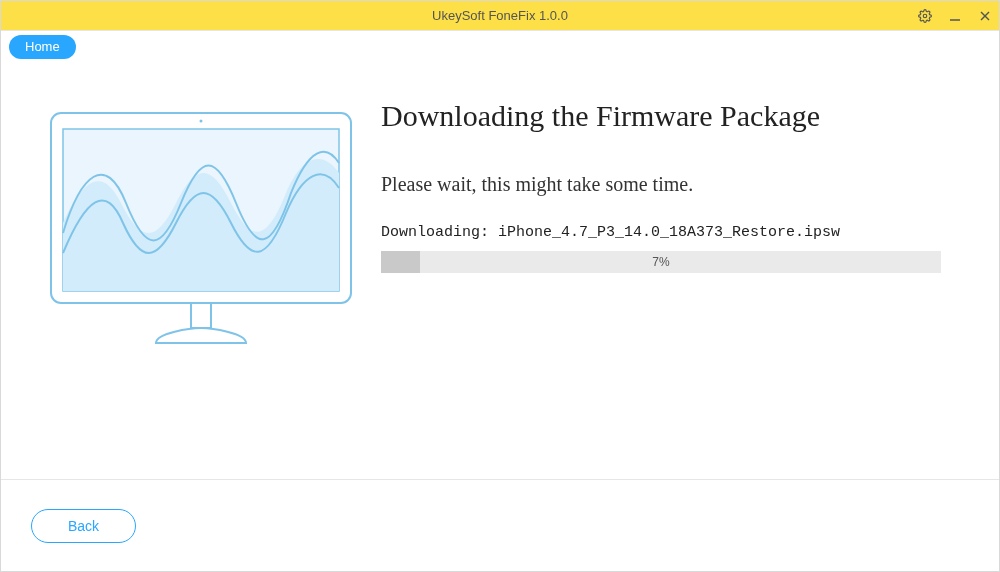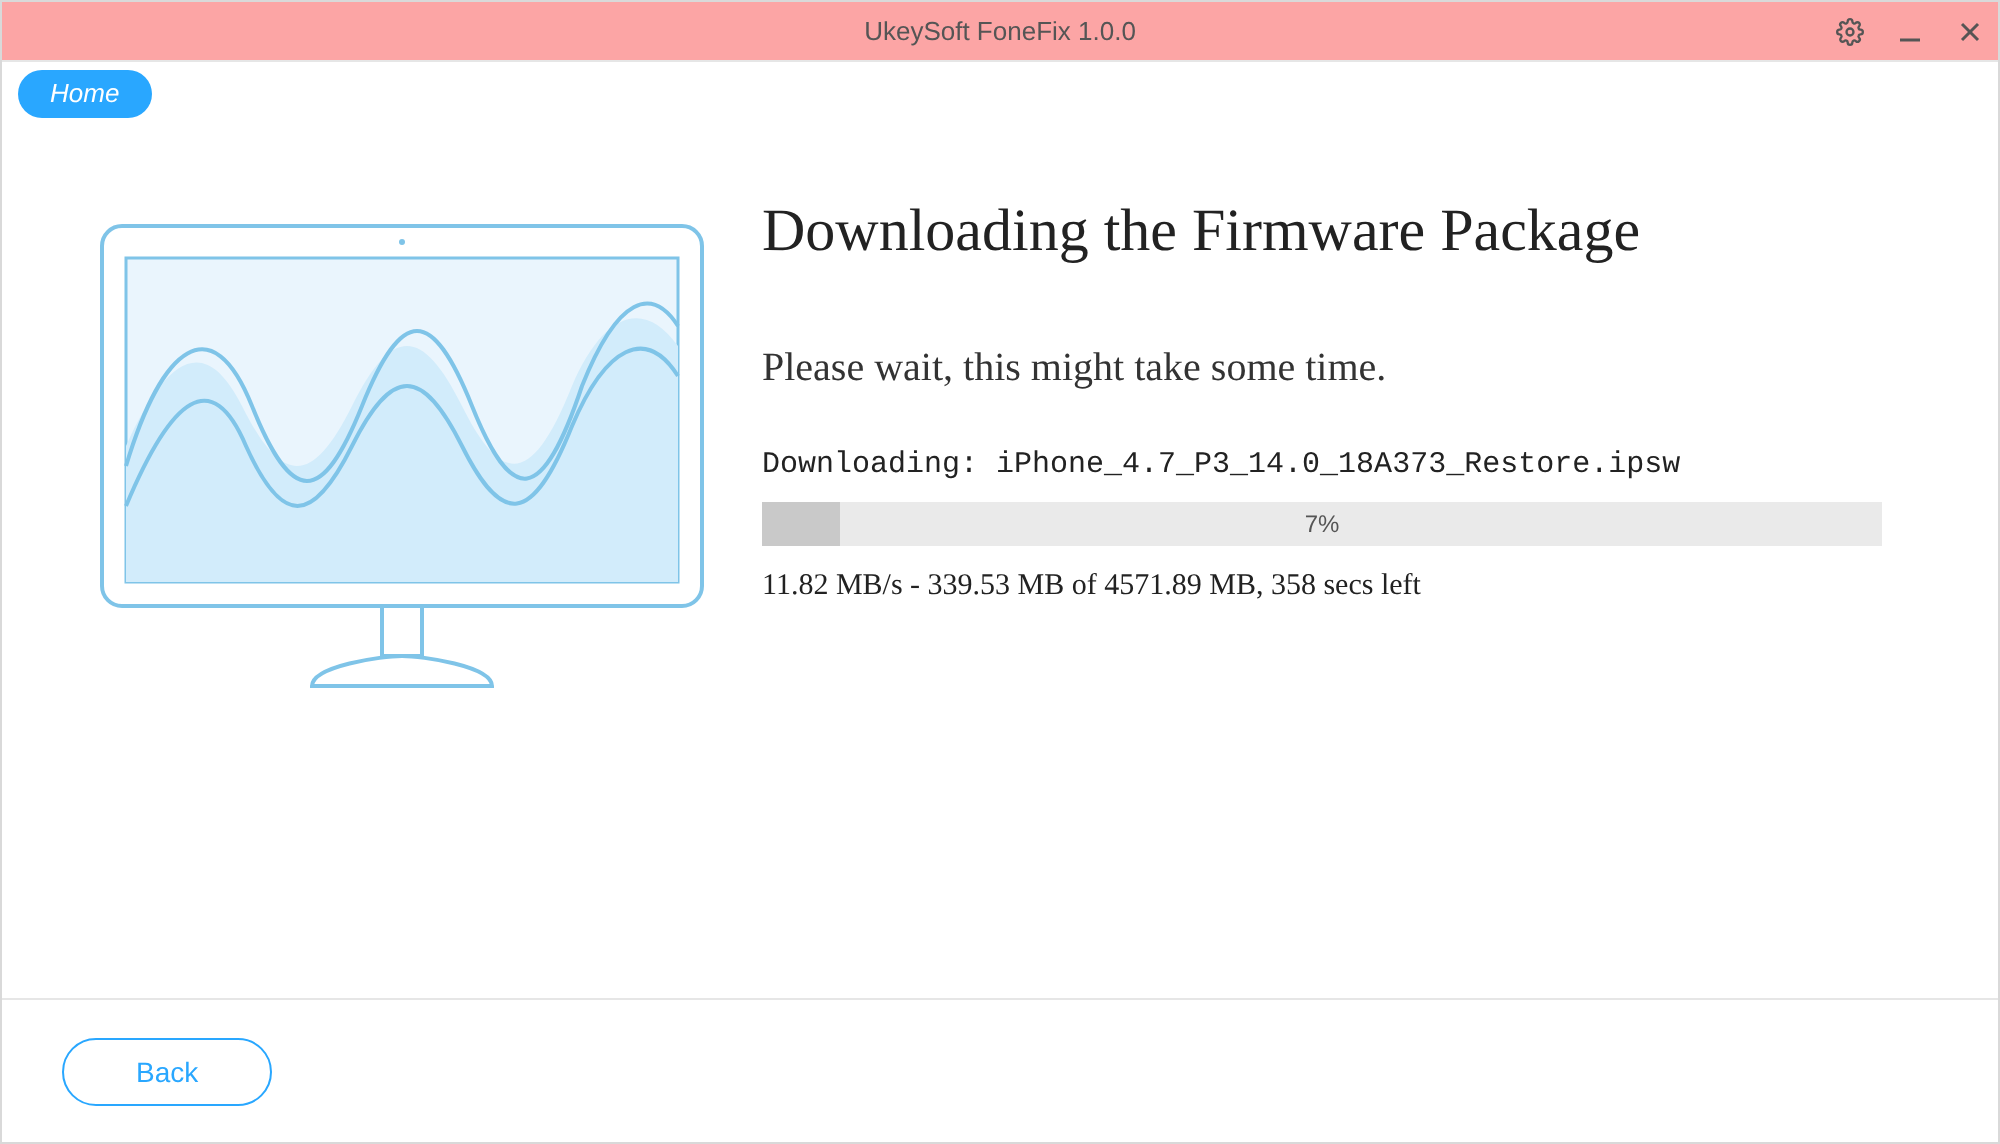"UkeySoft FoneFix 1.0.0" .titlebar { background: #fca5a5 -> #fde047 }
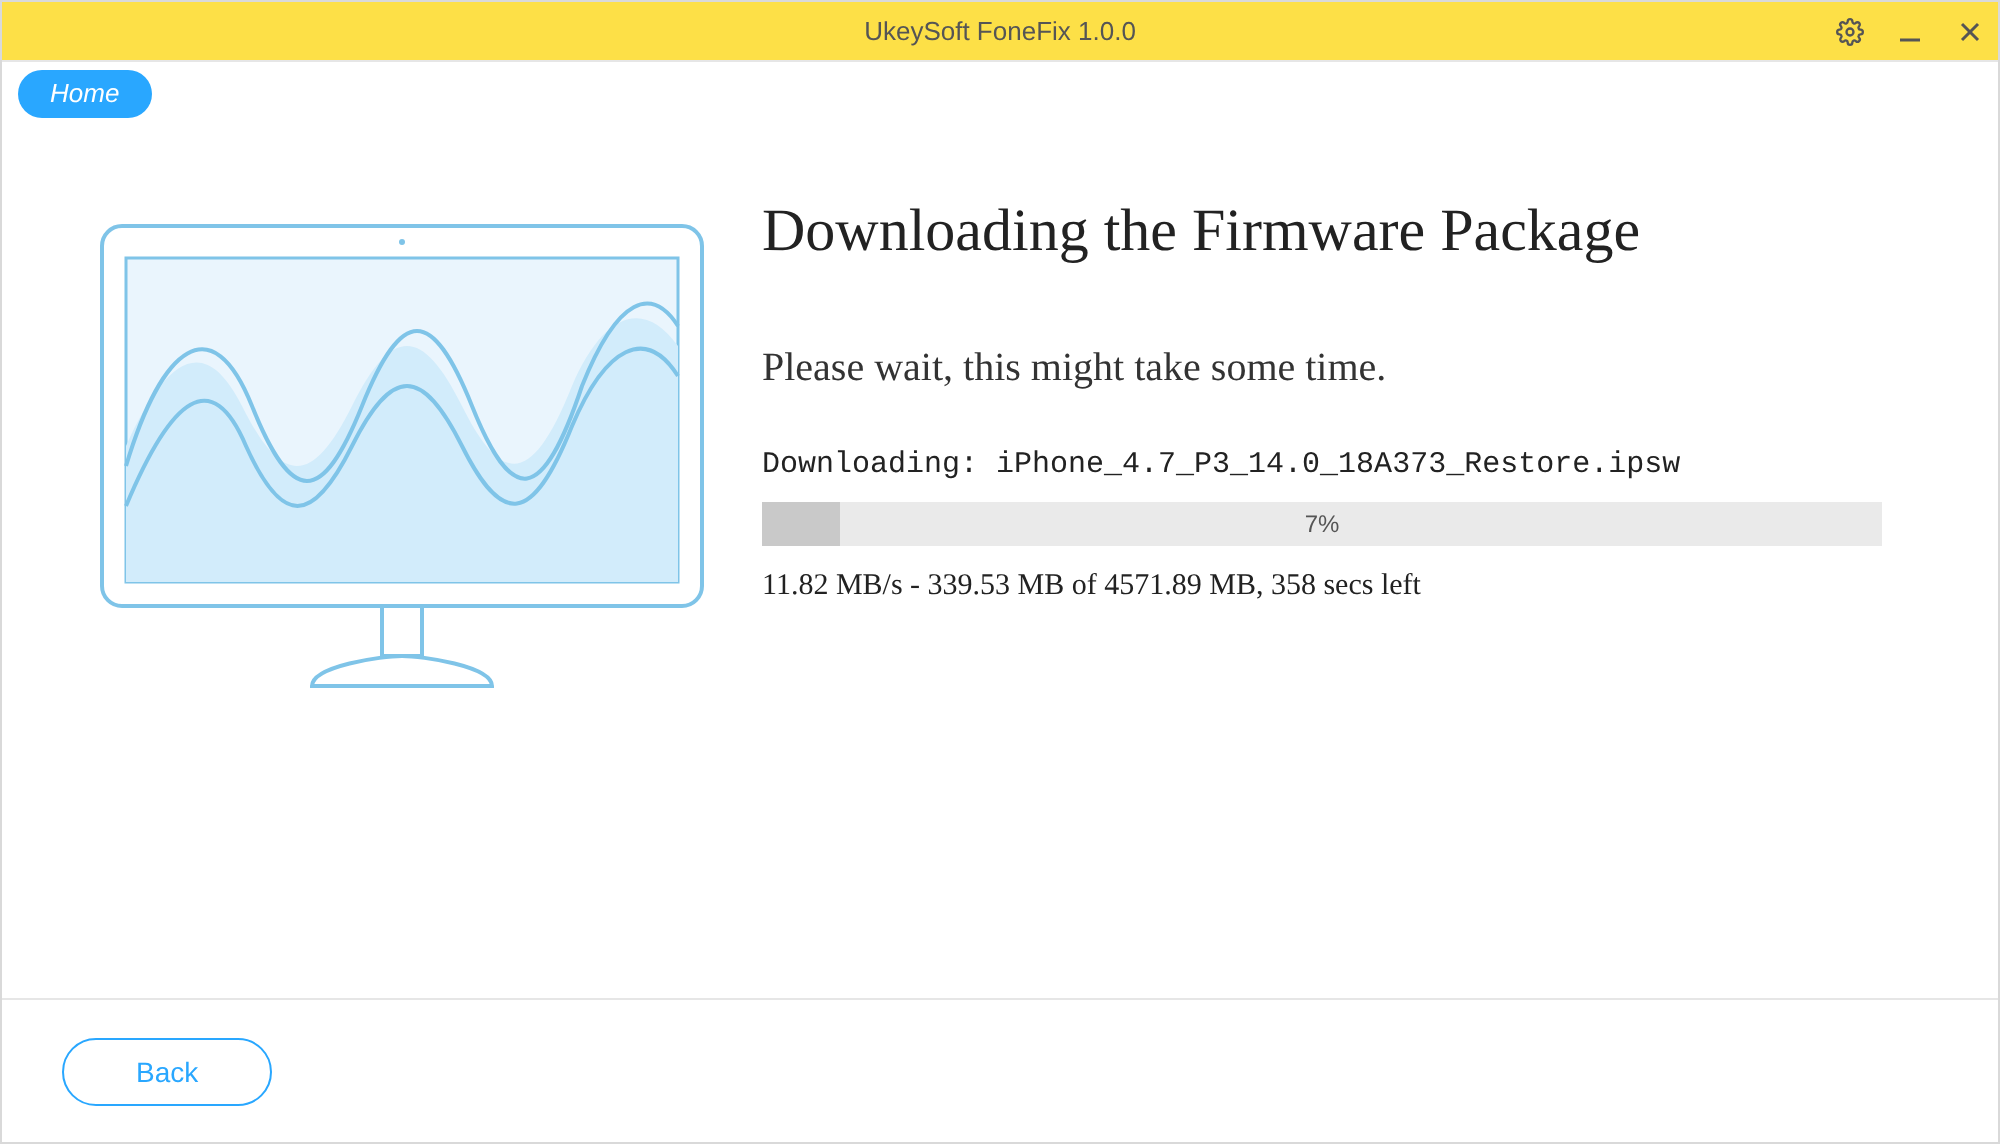"Home" .home-btn { font-style: italic -> none }
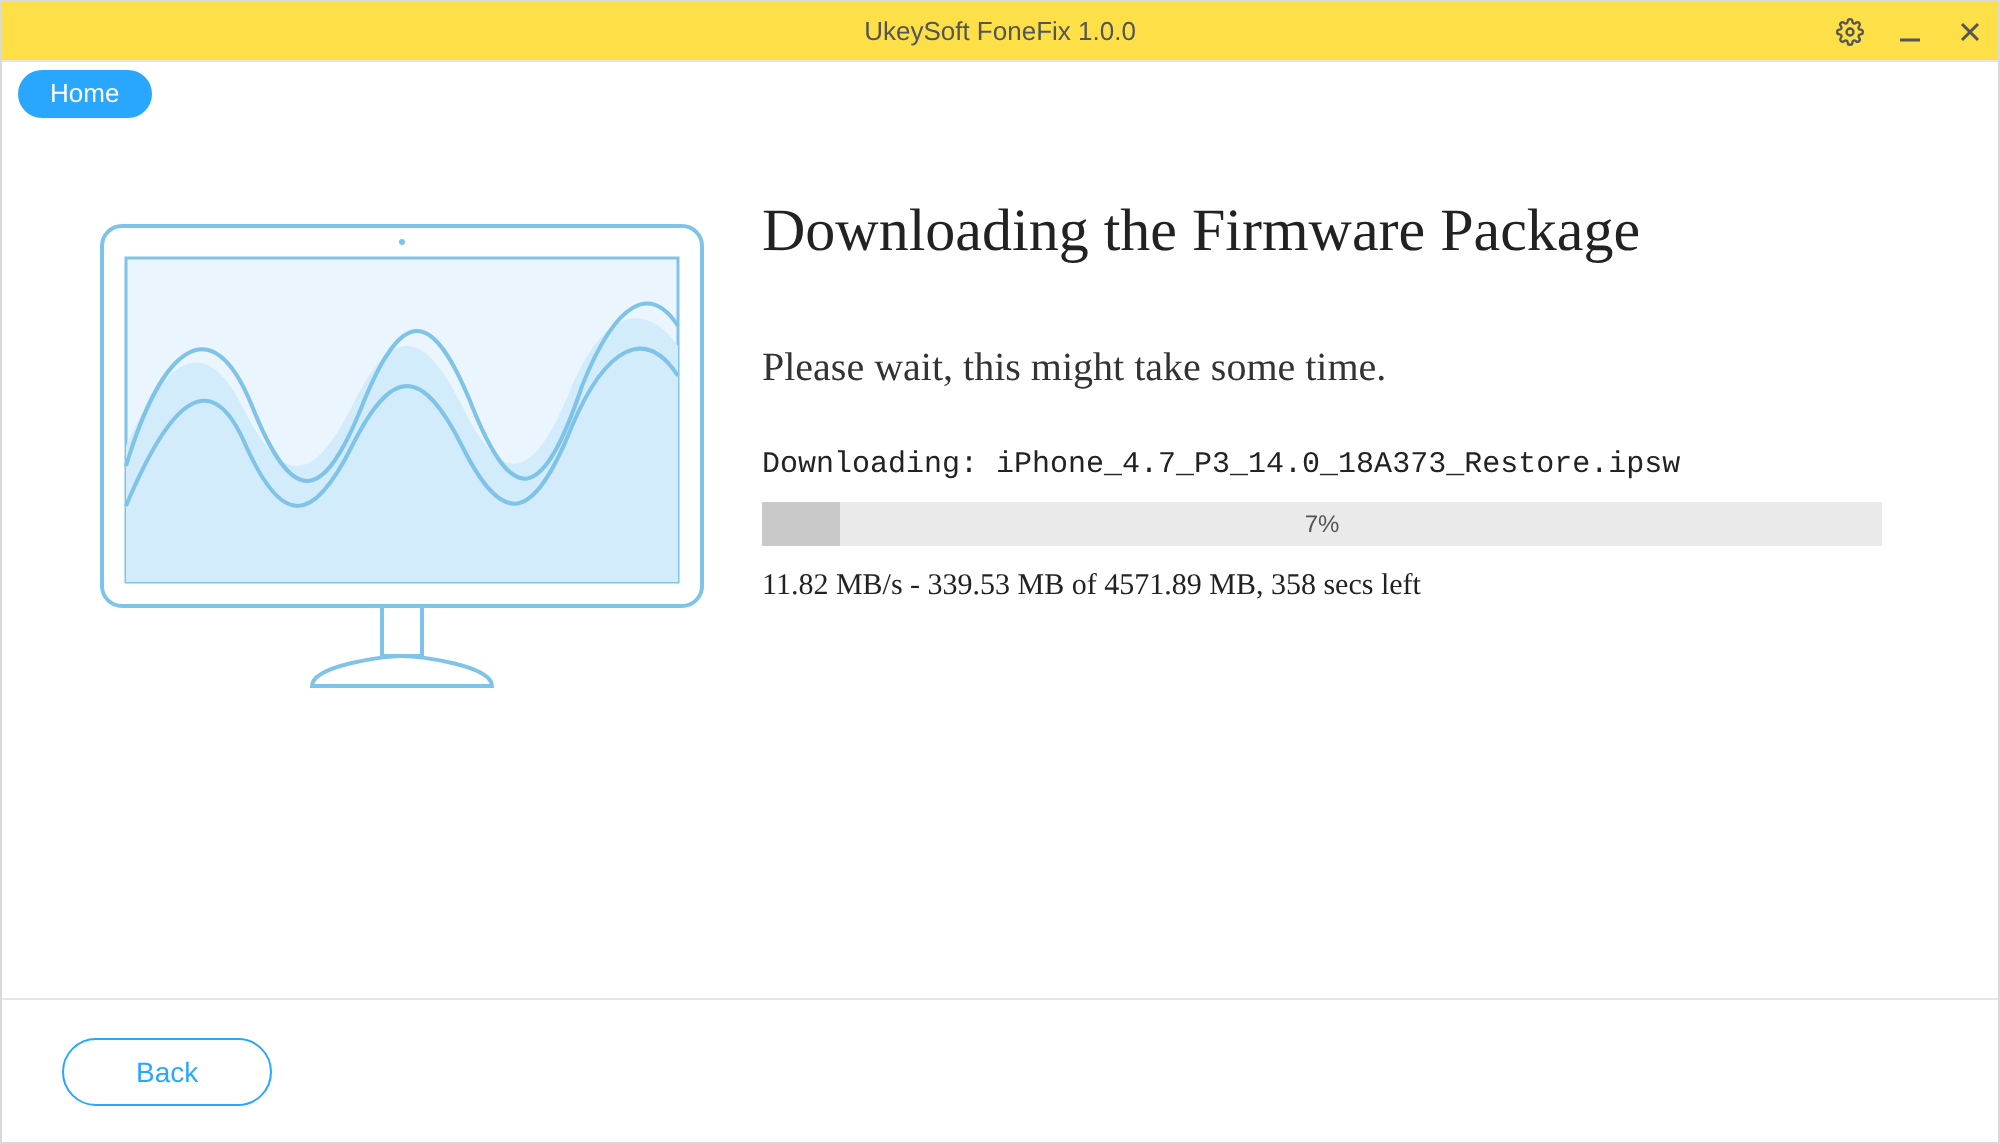"11.82 MB/s - 339.53 MB" p.stat-line { html: <p>11.82 MB/s - 339.53 MB of 4571.89 MB, 358 secs left</p> -> none }
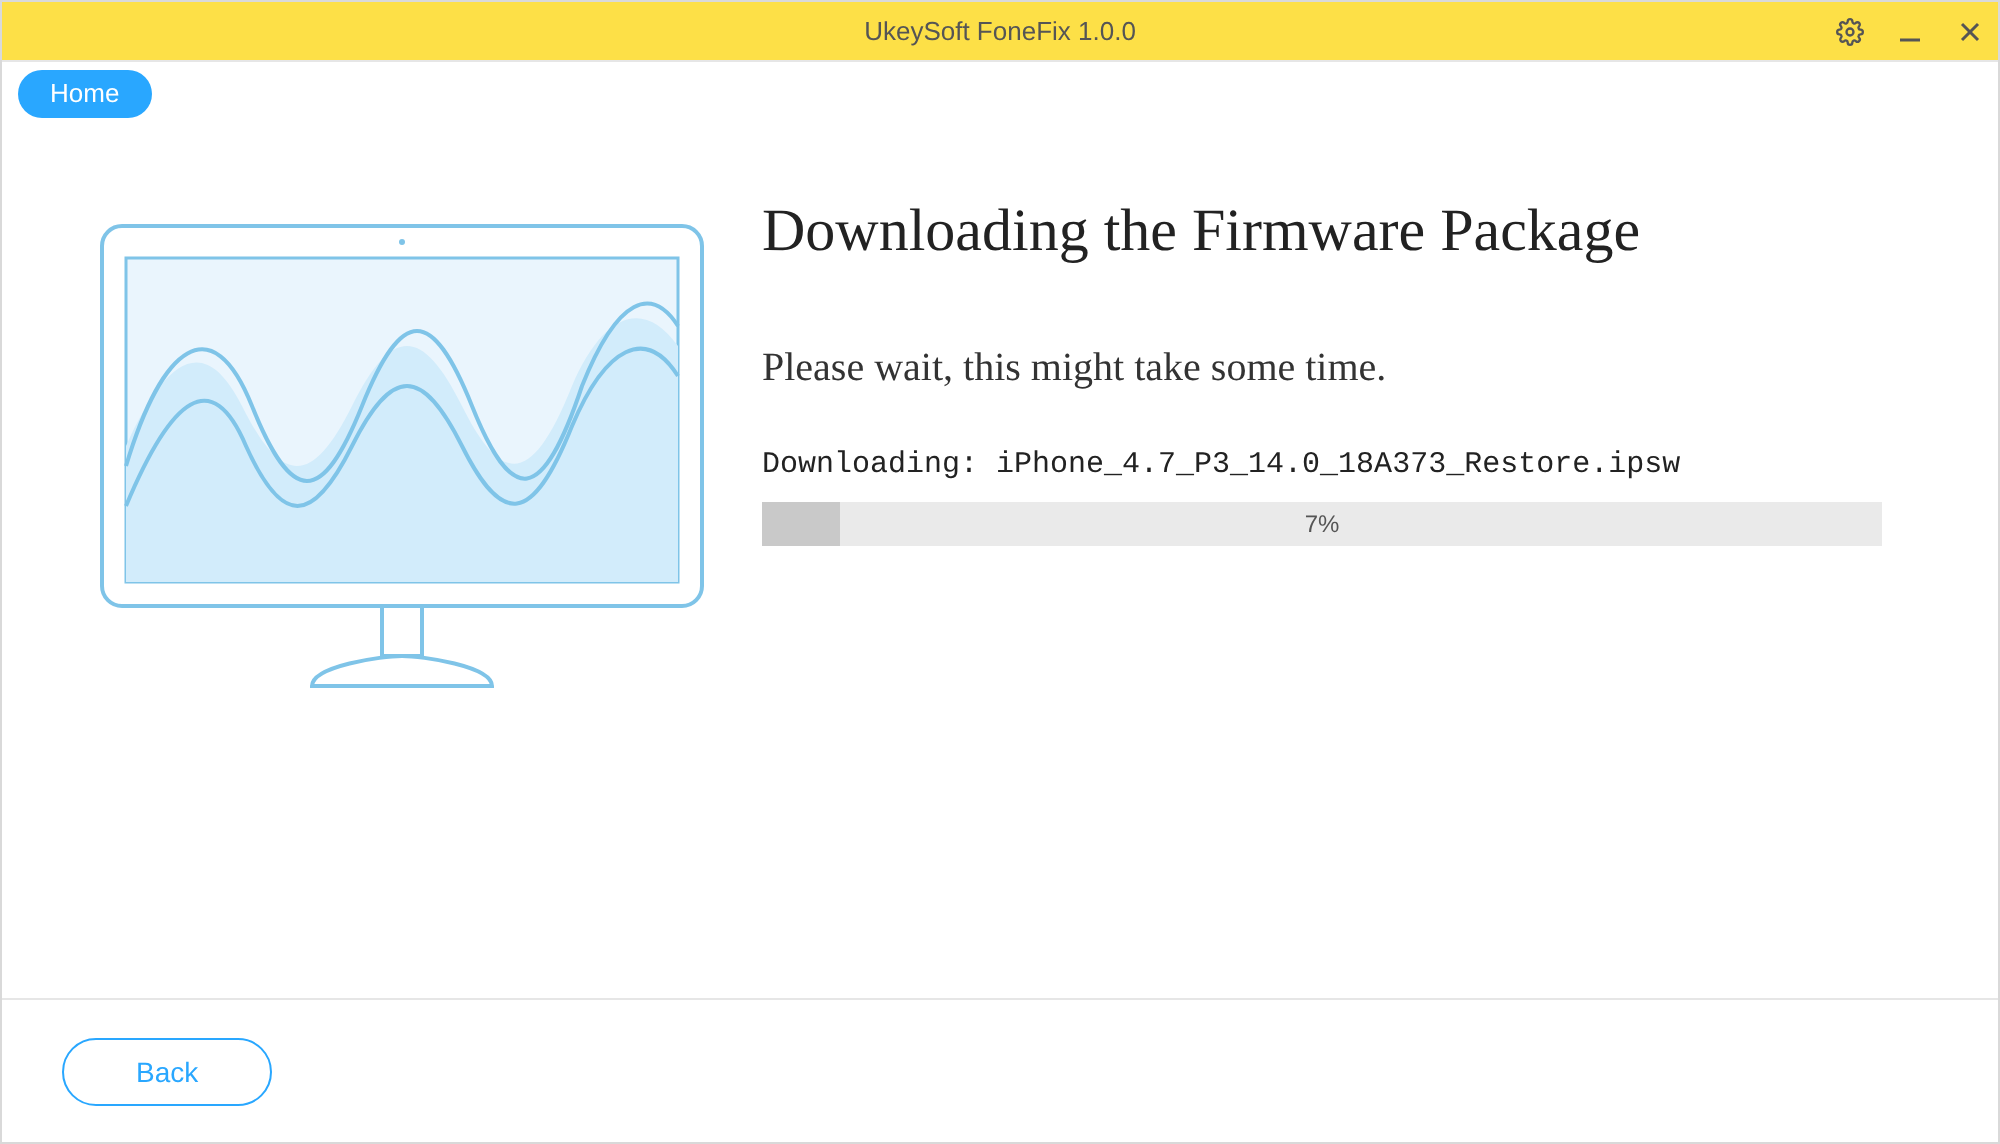"Back" .footer { height: 72px -> 92px }
